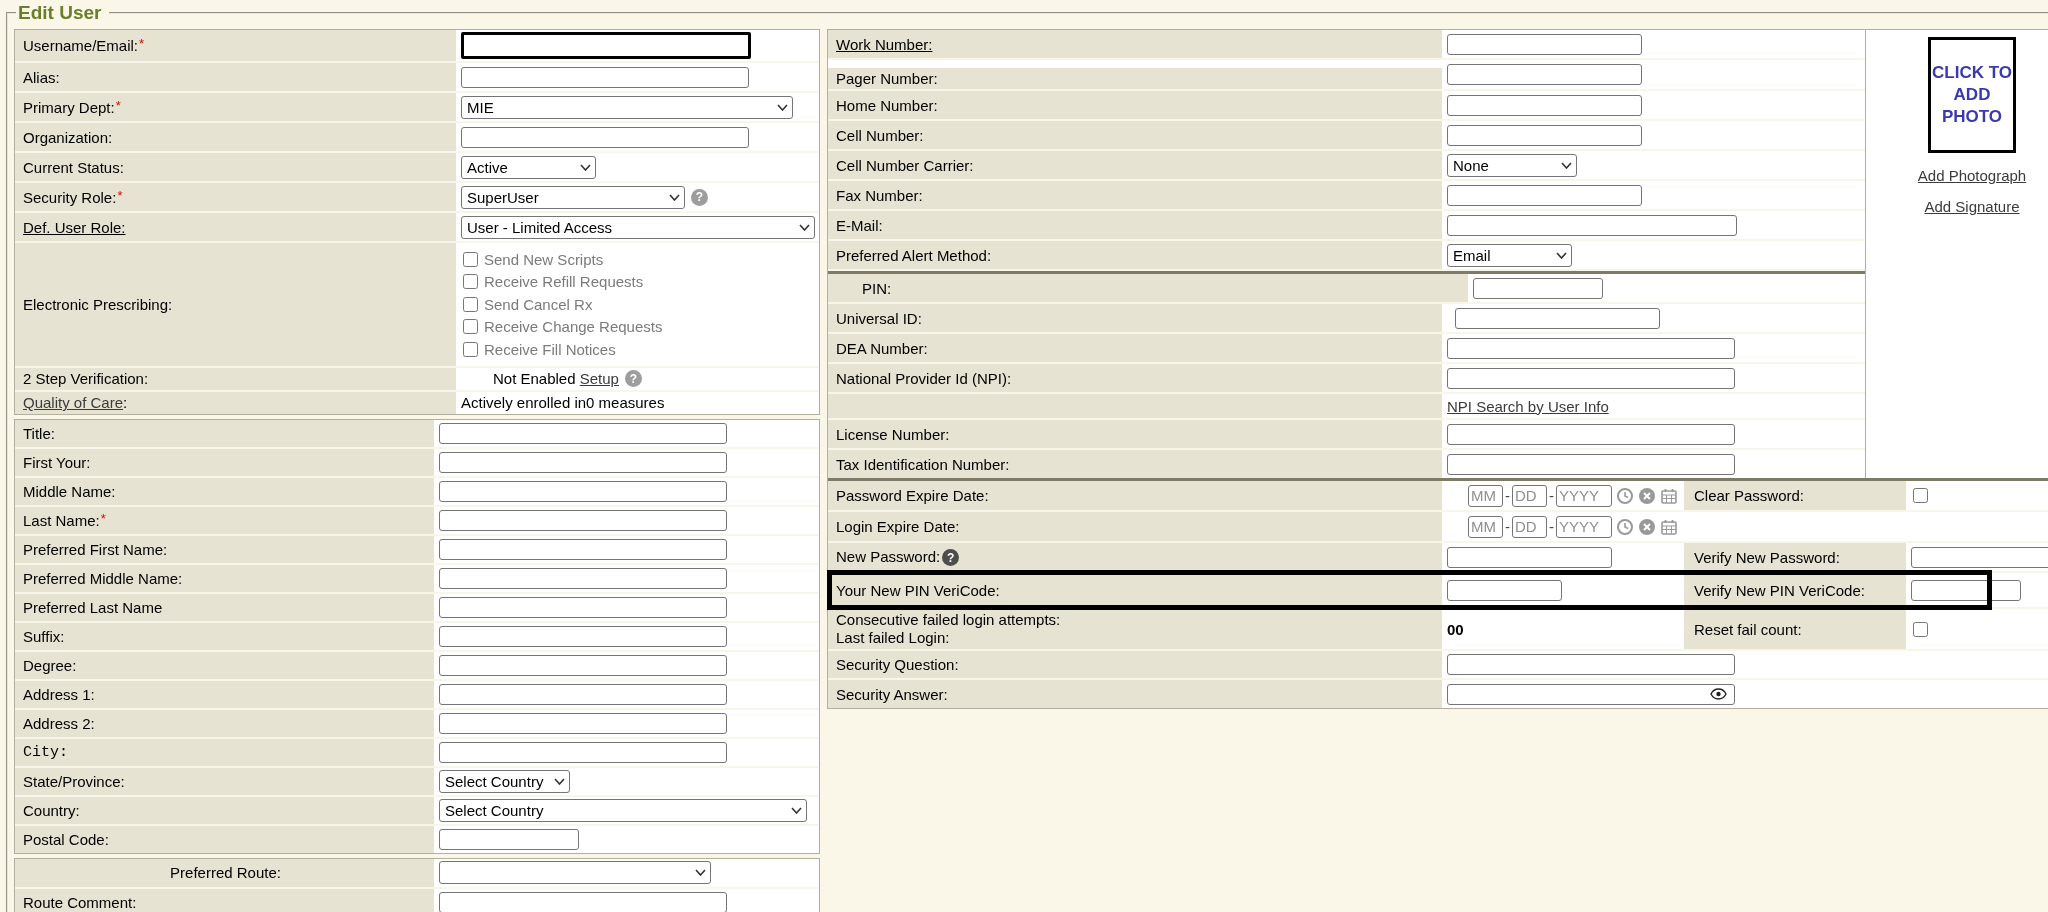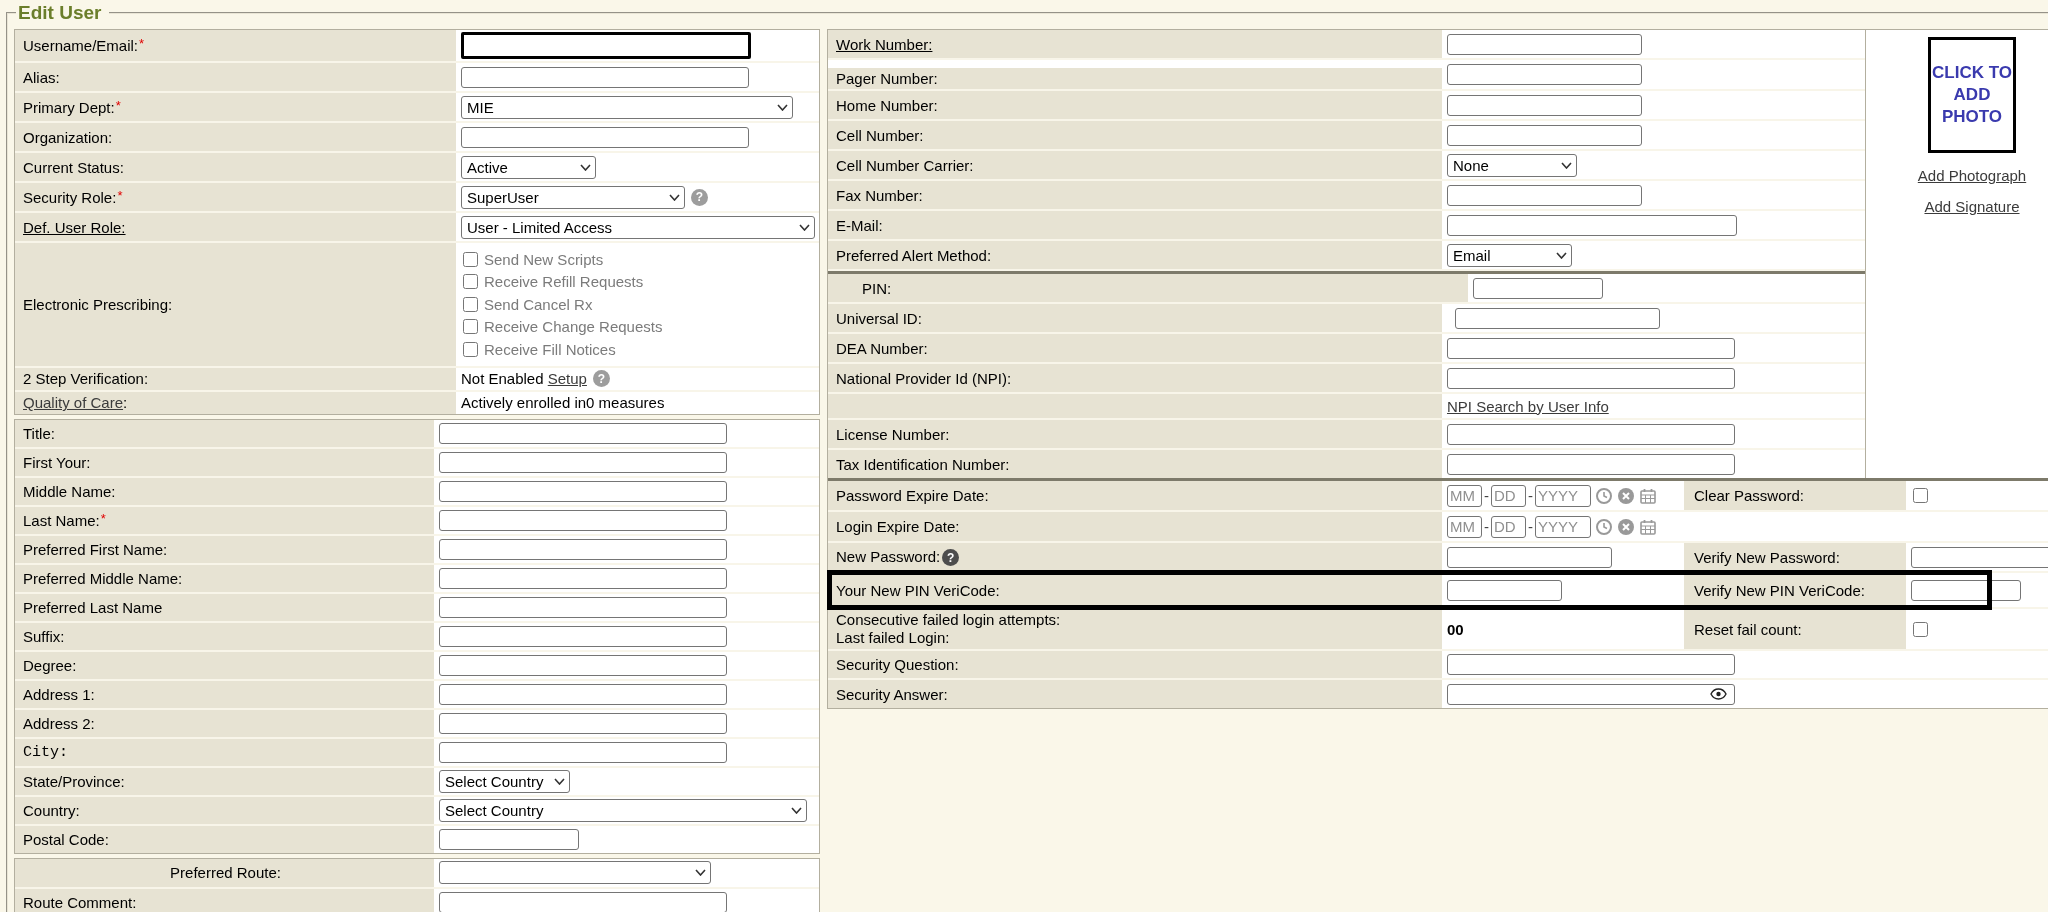"Not Enabled" .sp { margin-left: none -> 32px }
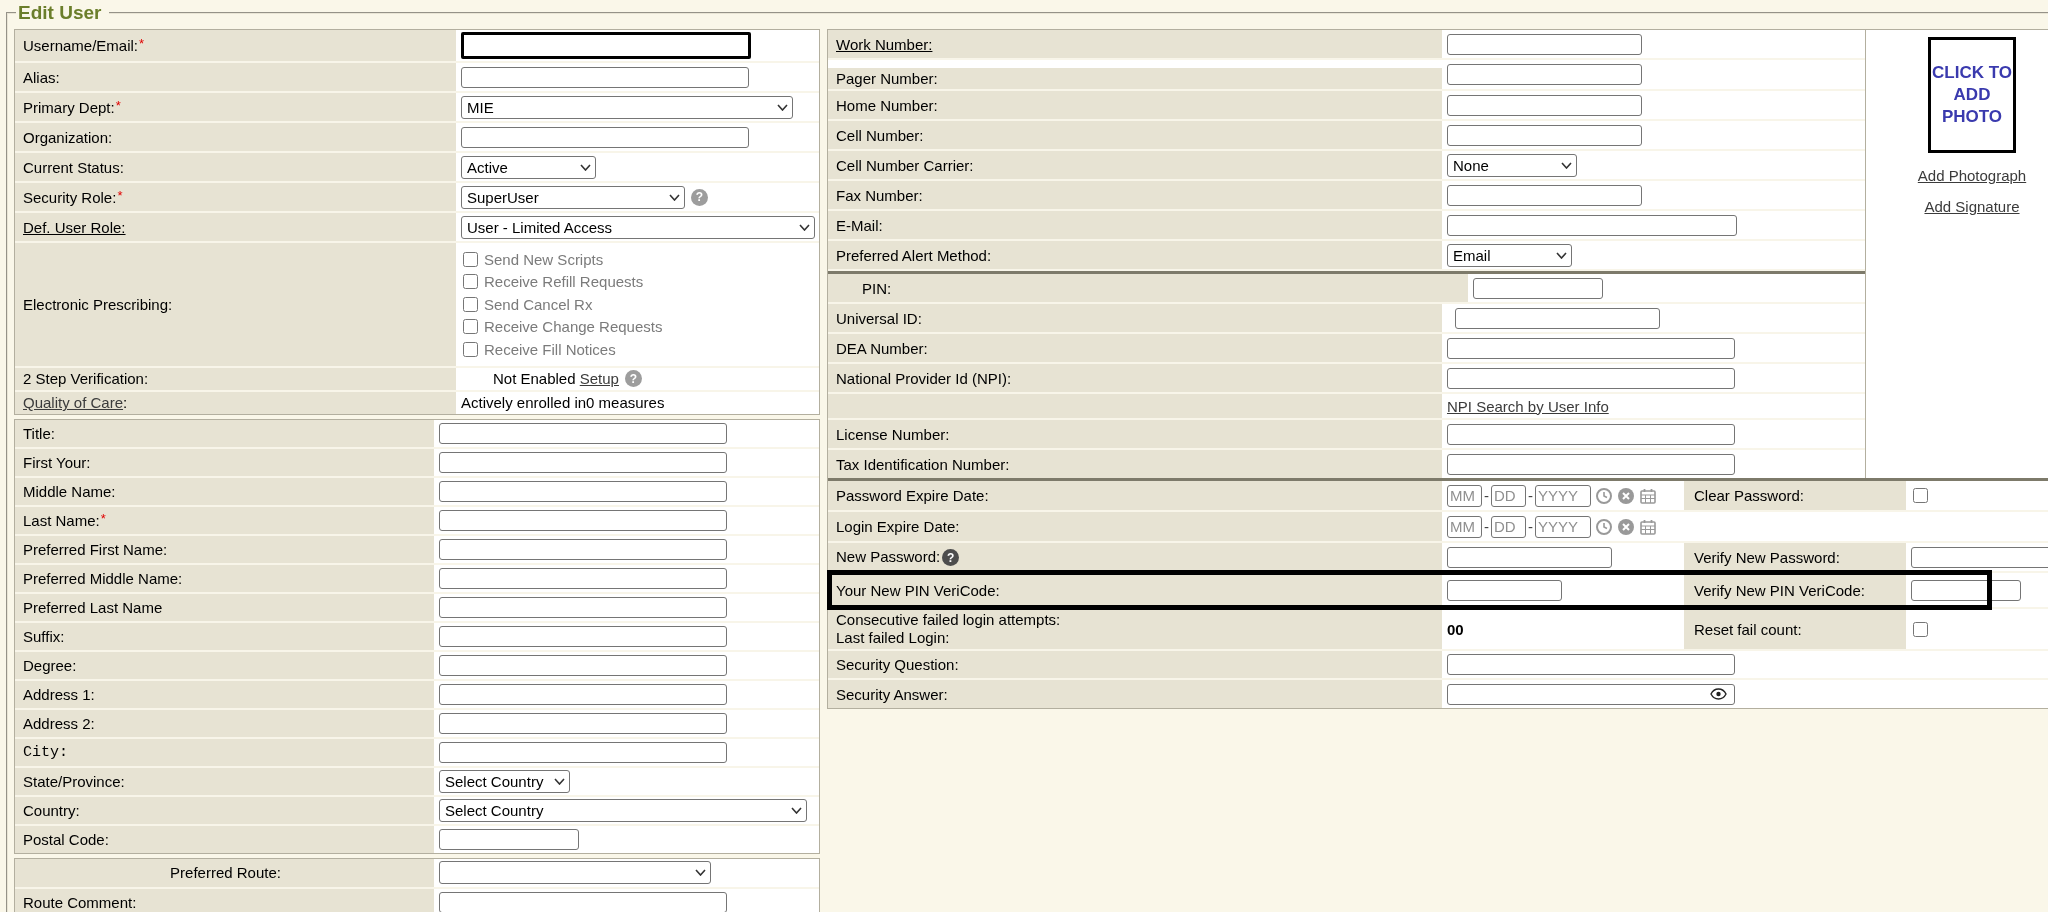"MM" .datew { margin-left: none -> 21px }
